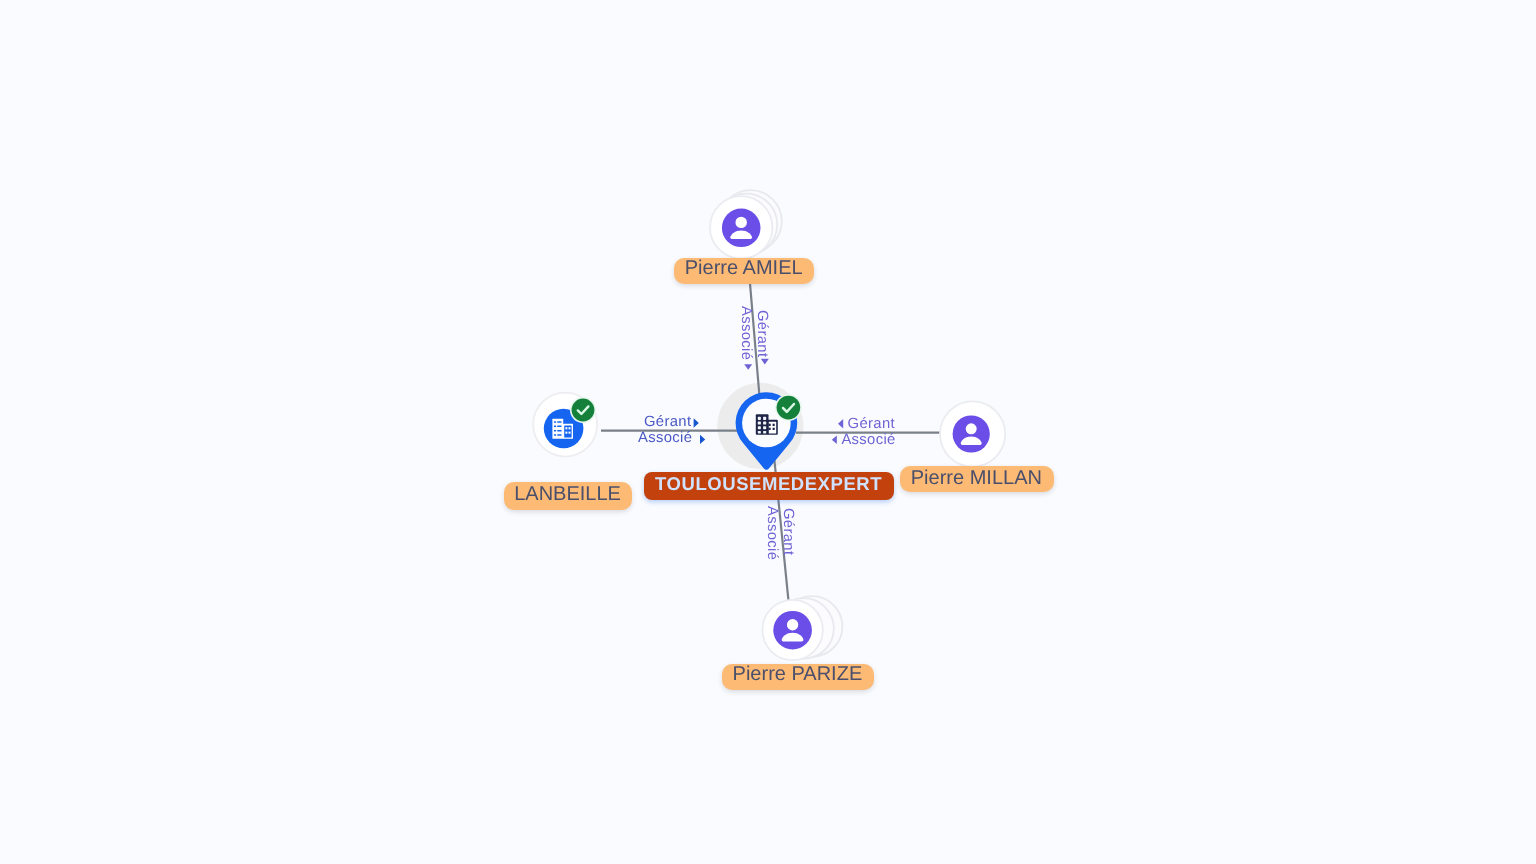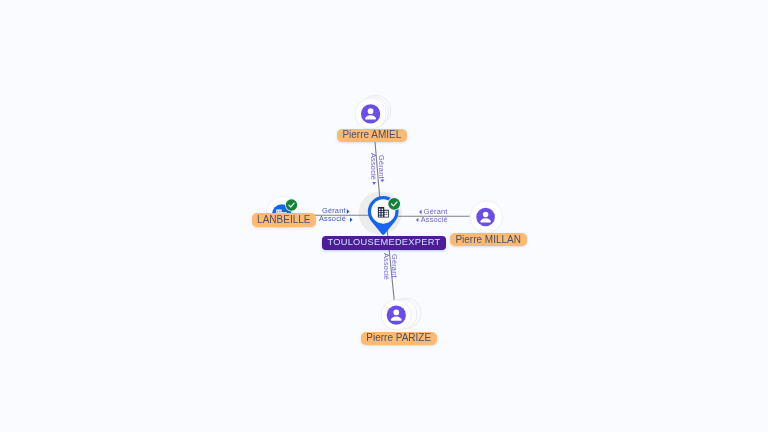"LANBEILLE" div.nlabel { top: 213px -> 241px }
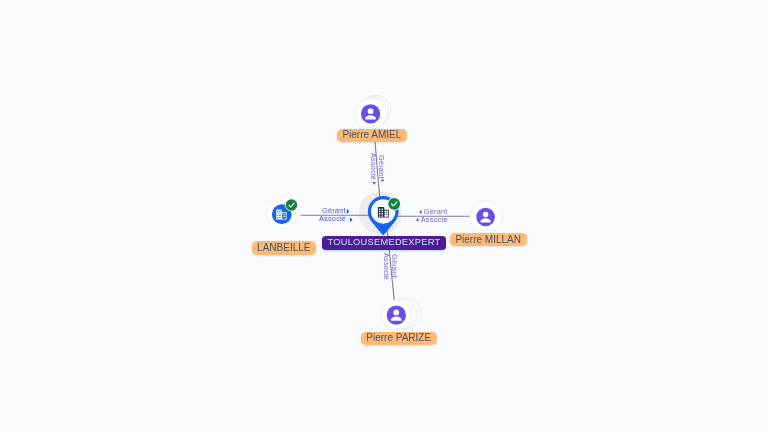"TOULOUSEMEDEXPERT" .nlabel.sel { background: #4c1d95 -> #c2410c; font-weight: 400 -> 700 }
